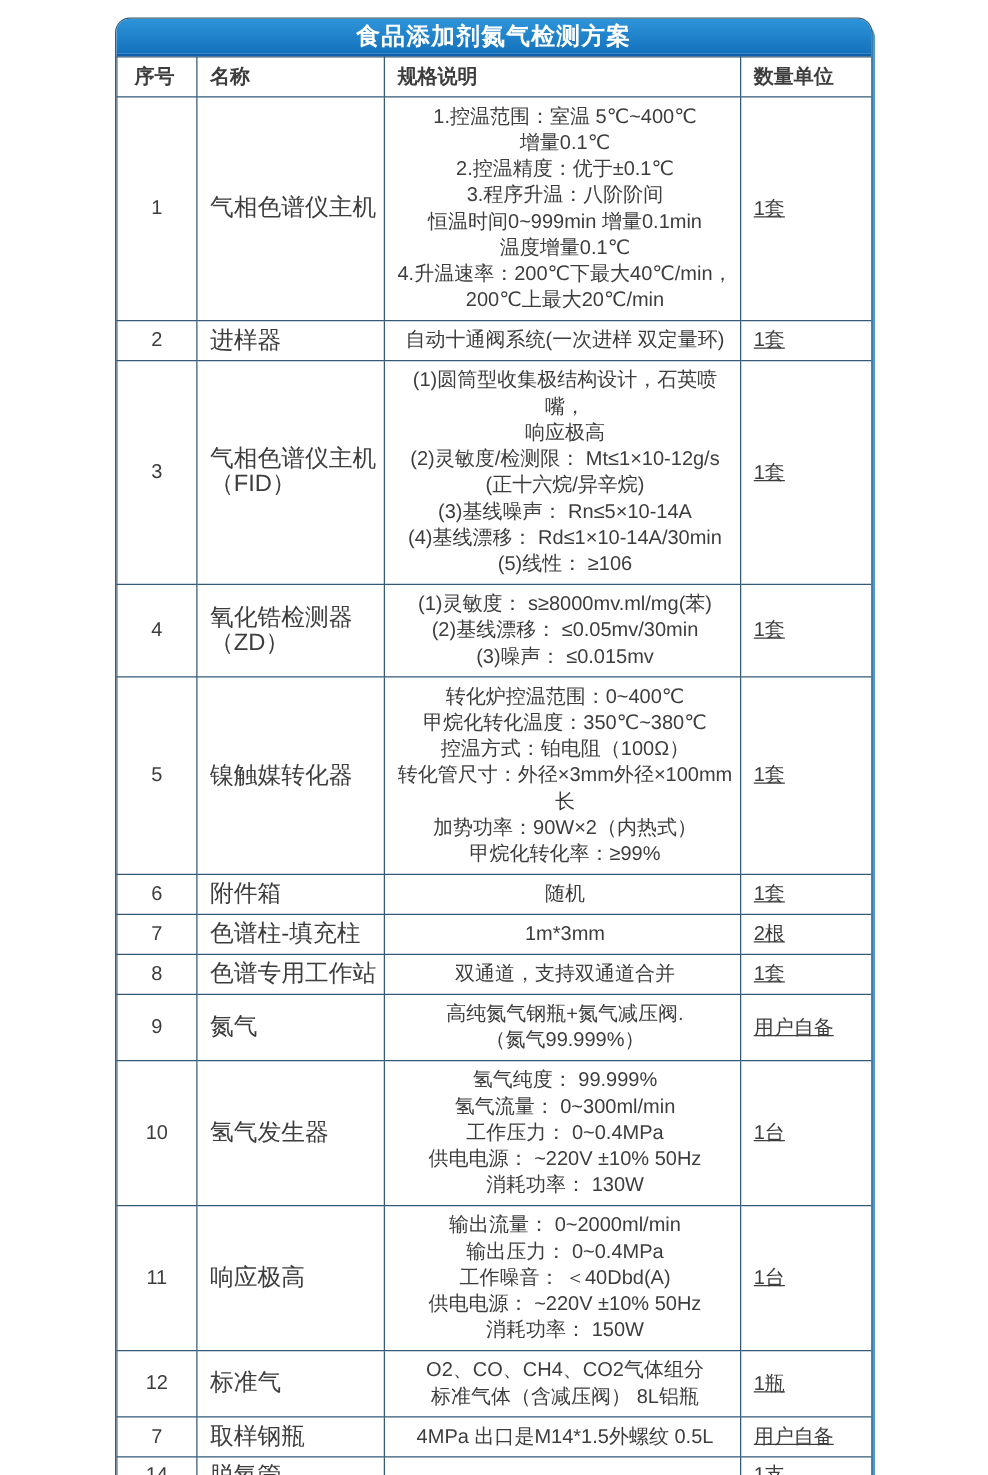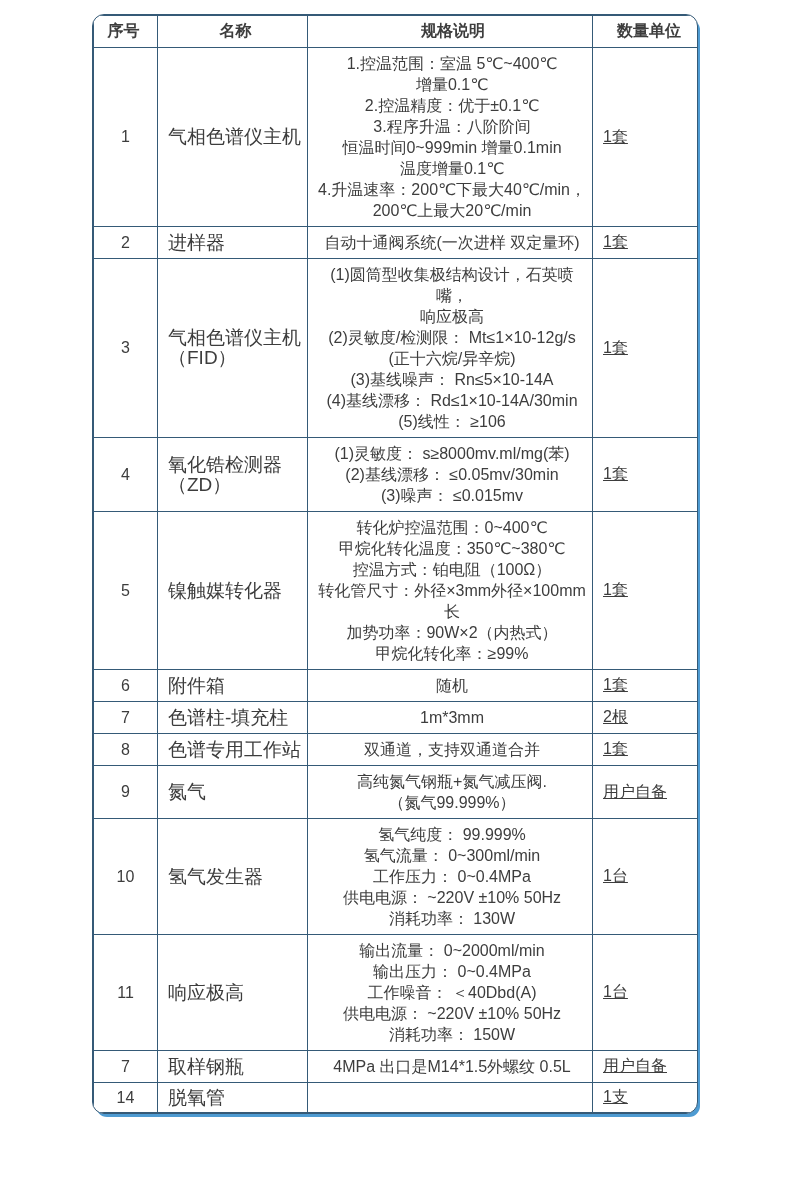"食品添加剂氮气检测方案" div.banner { html: none -> <div> <span>食品添加剂氮气检测方案</span> </div> }
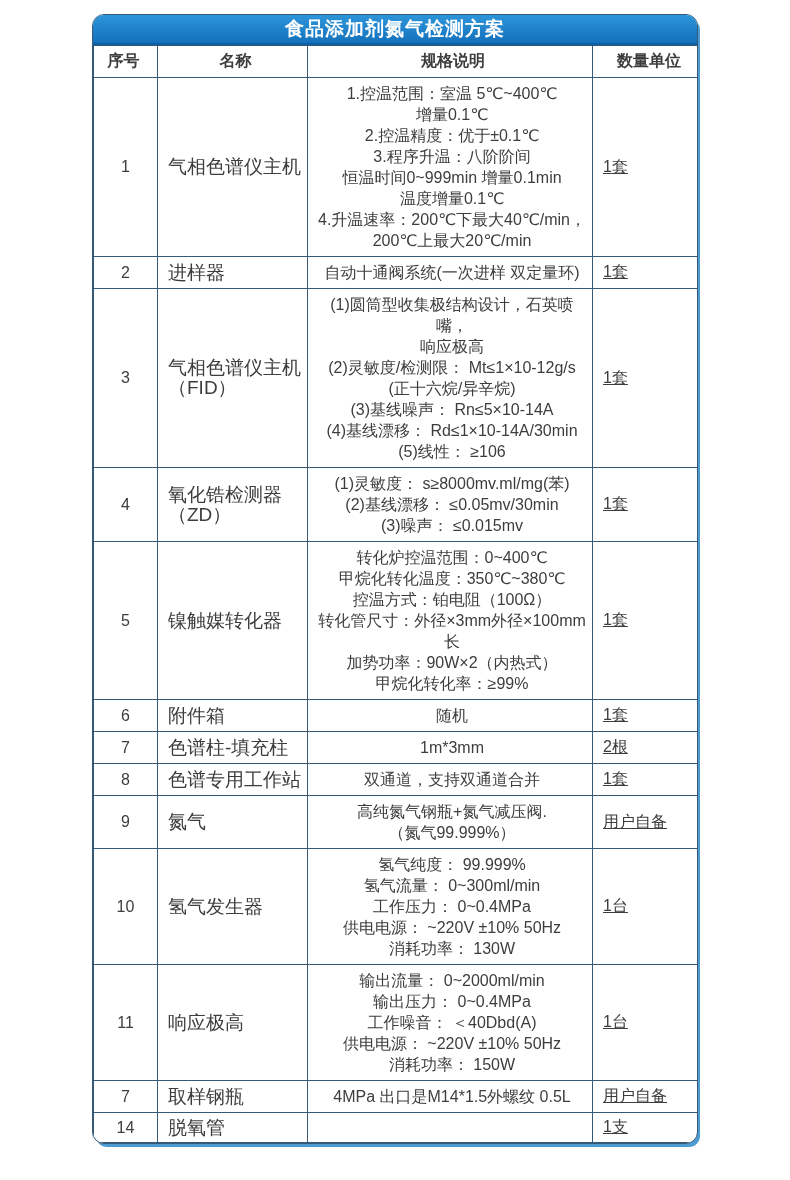"名称" .spec-table th { text-align: center -> left }
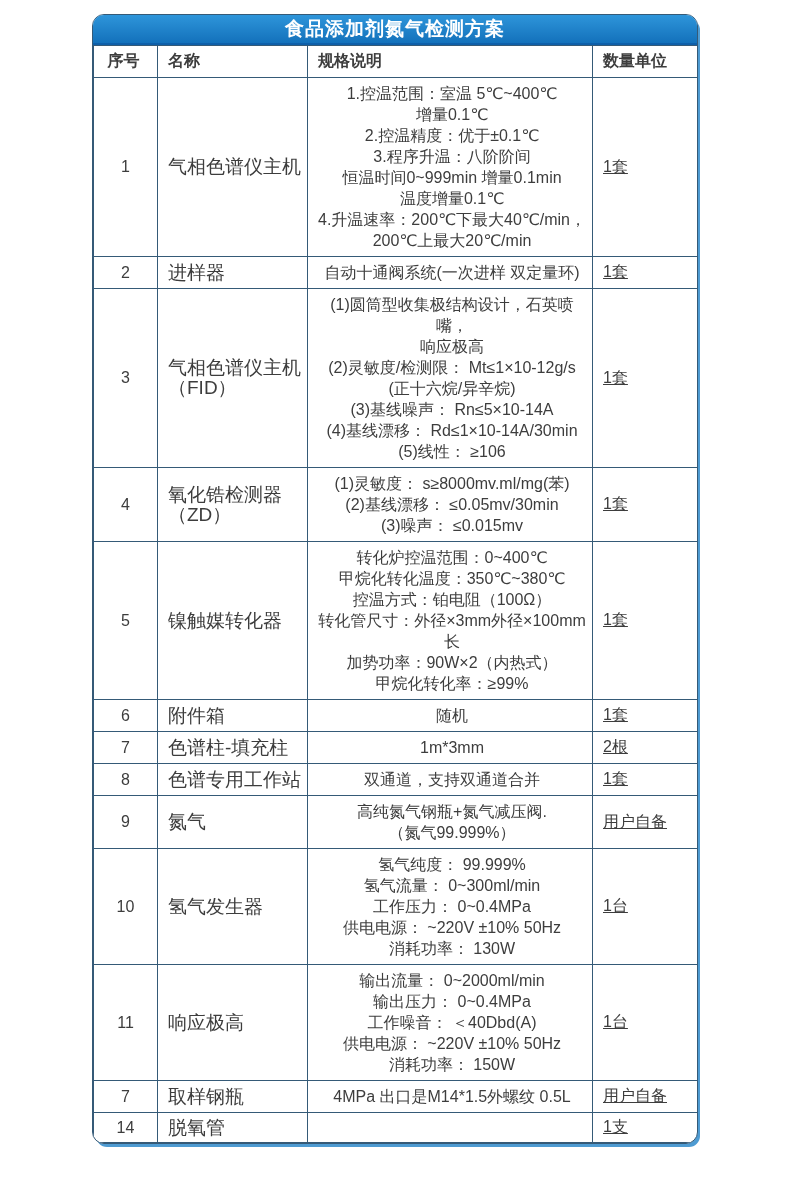"12" tr { html: none -> <tr> <td>12</td> <td>标准气</td> <td>O2、CO、CH4、CO2气体组分 标准气体（含减压阀） 8L铝瓶</td> <td>1瓶</td> </tr> }
